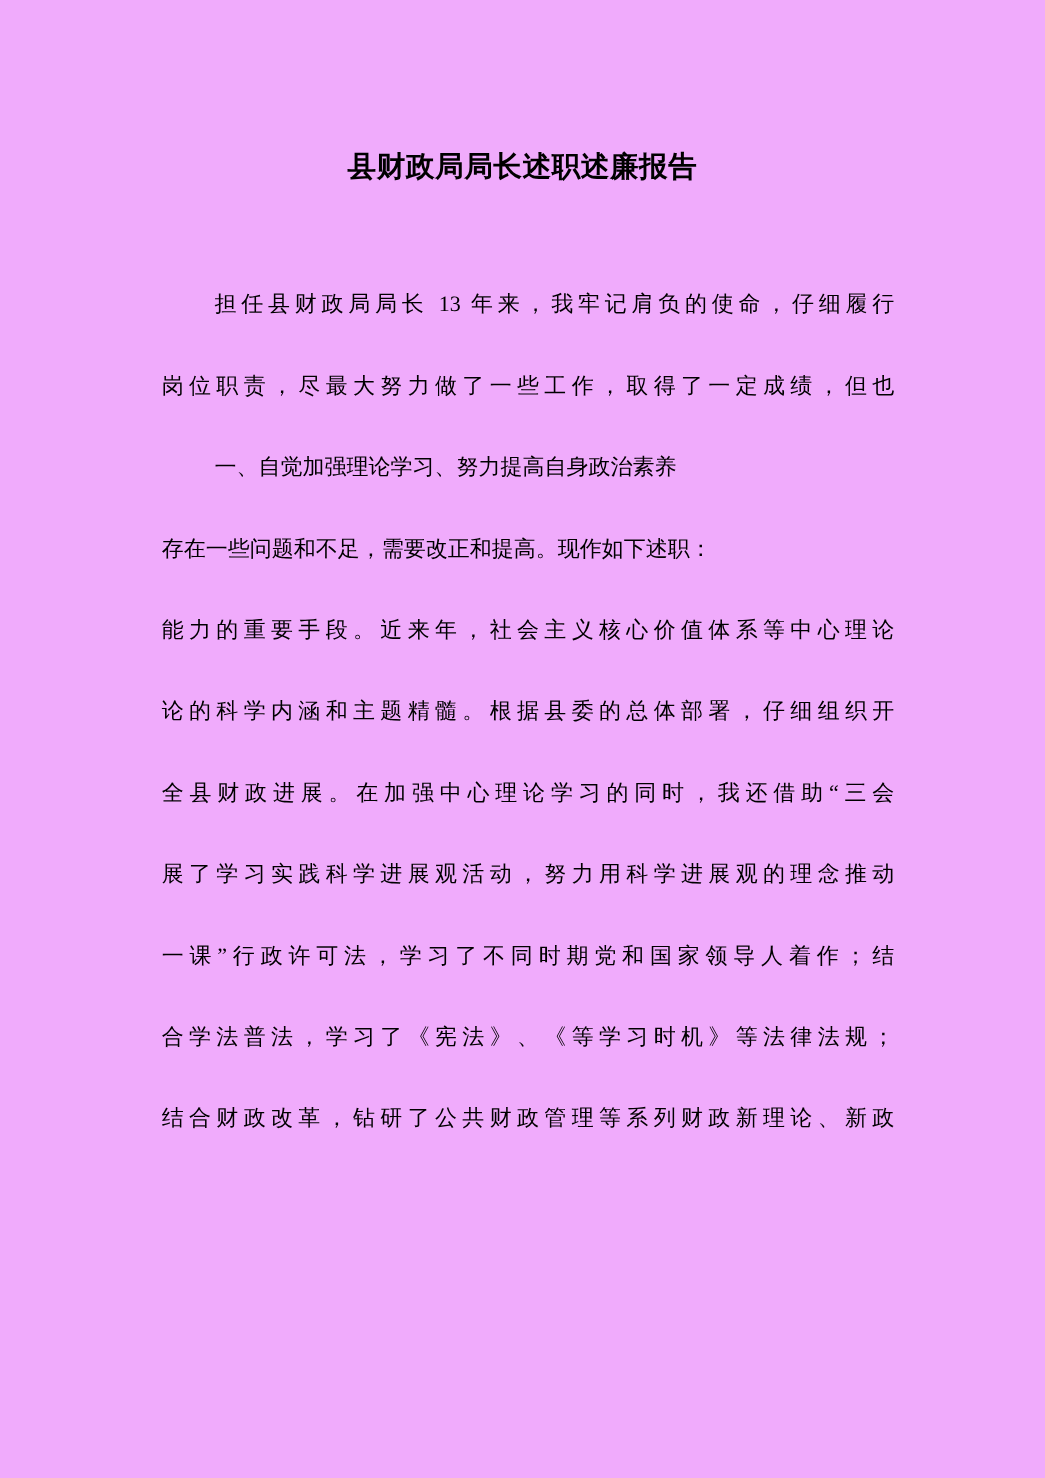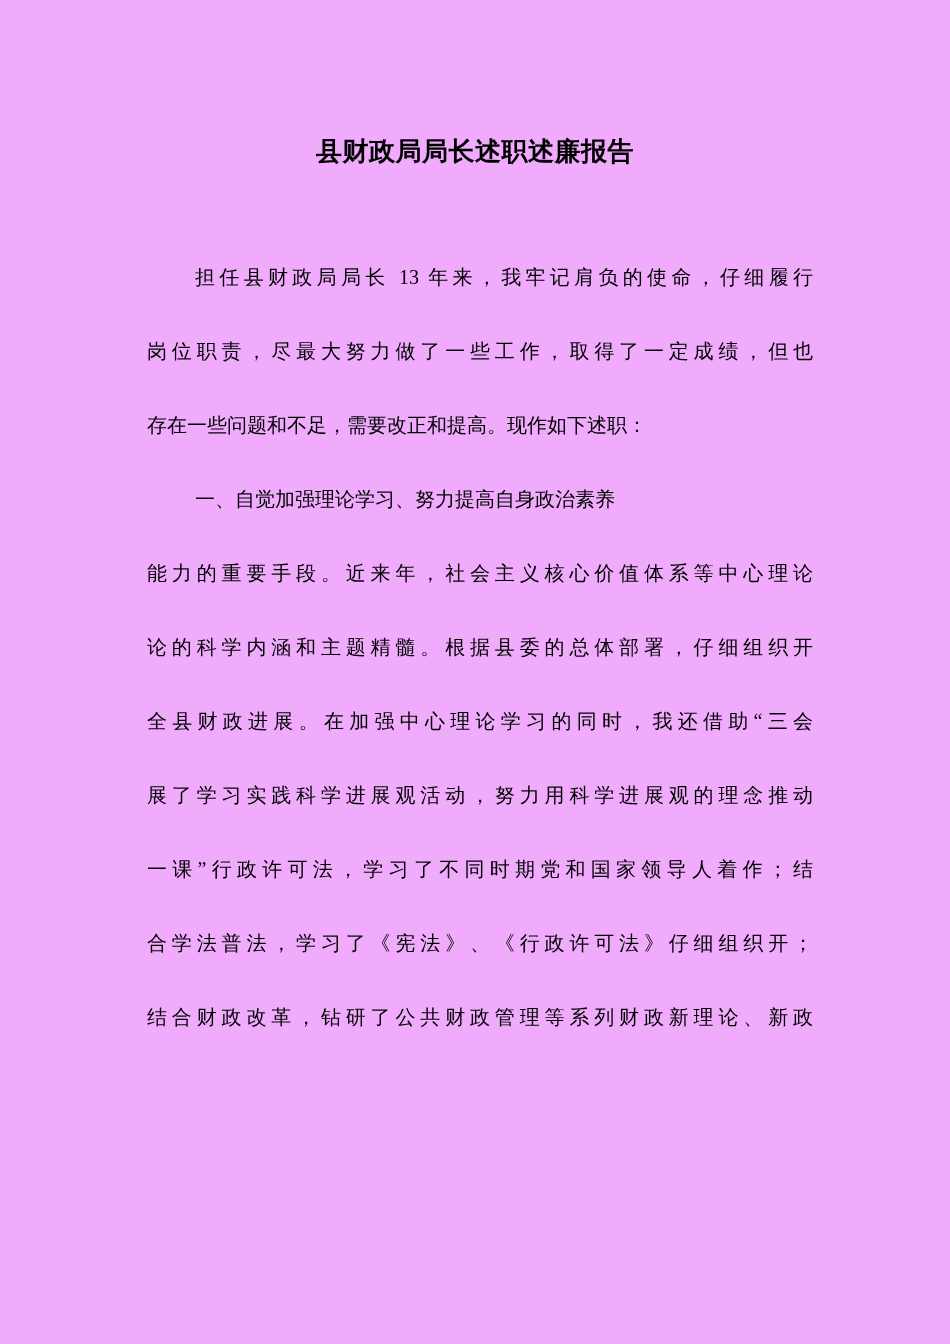"存在一些问题和不足，需要改正和提高。现作如下述职：" div.line { order: before "一、自觉加强理论学习、努力提高自身政治素养" -> after "一、自觉加强理论学习、努力提高自身政治素养" }
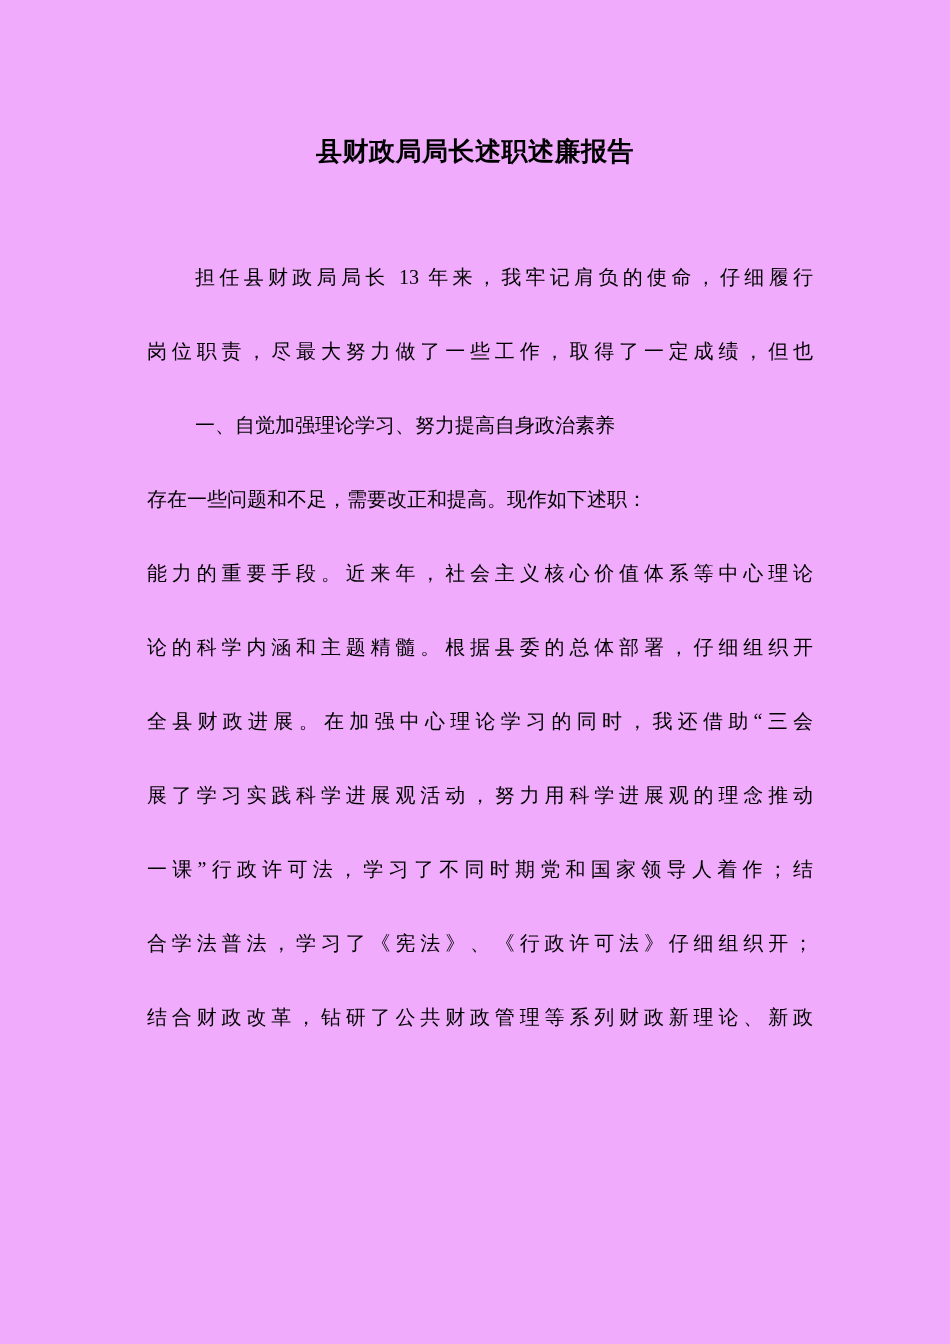"合学法普法，学习了《宪法》、《行政许可法》仔细组织开；" div.line { text: 行政许可法》仔细组织开 -> 等学习时机》等法律法规 }
